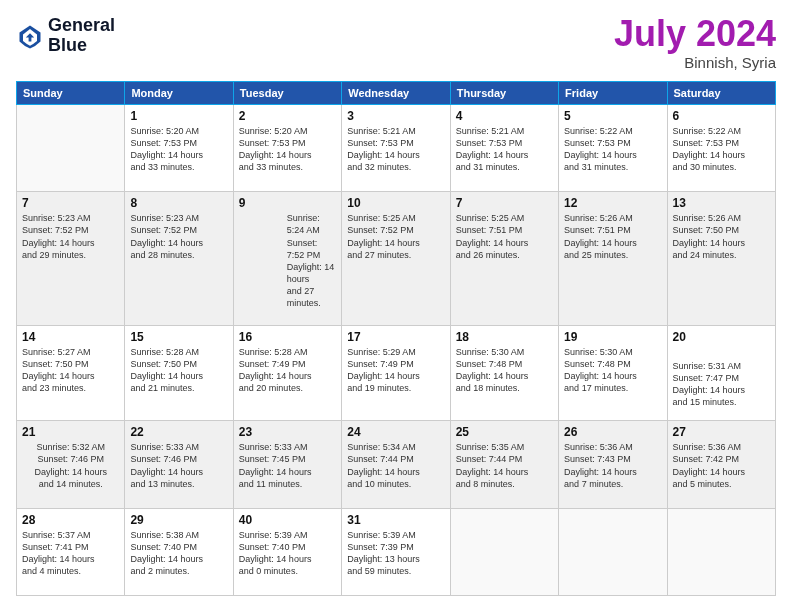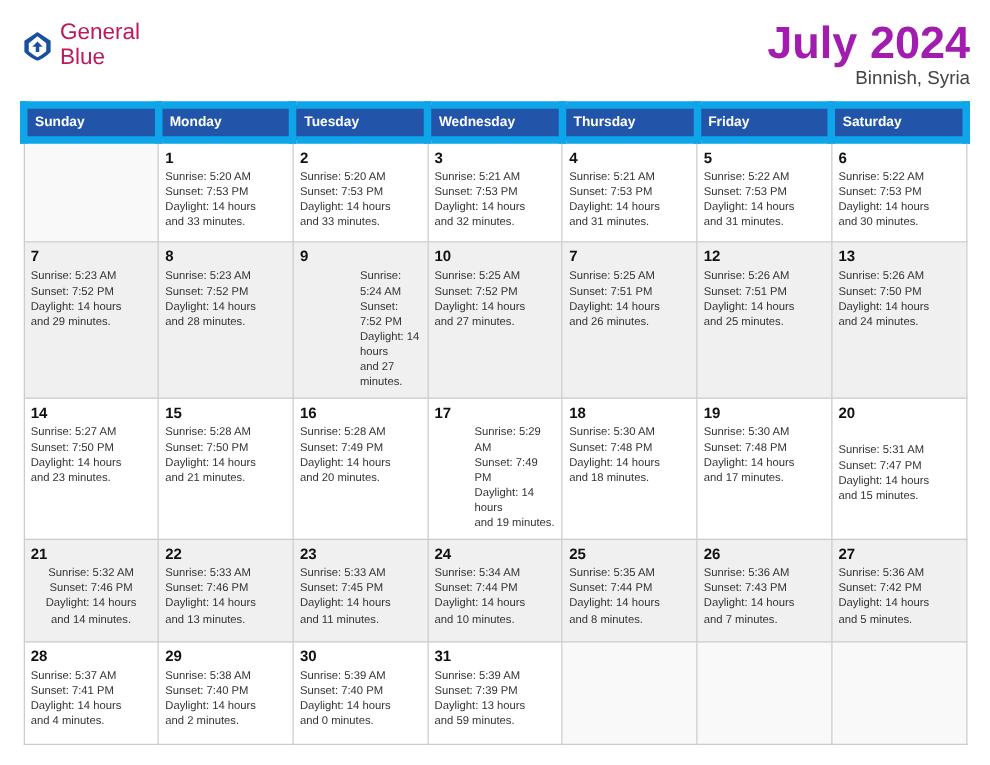"General" .logo-text { color: #be185d -> #0f172a; font-weight: normal -> bold }
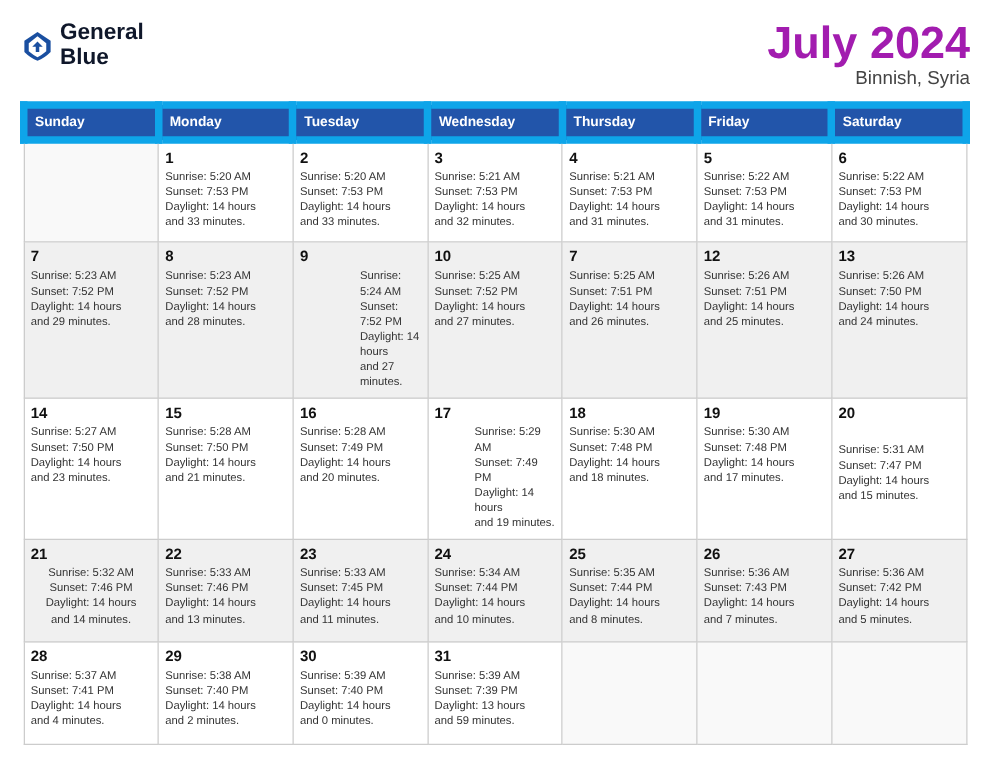"Sunday" .calendar thead tr th { border: 6px solid #0ea5e9 -> 1px solid #0ea5e9 }
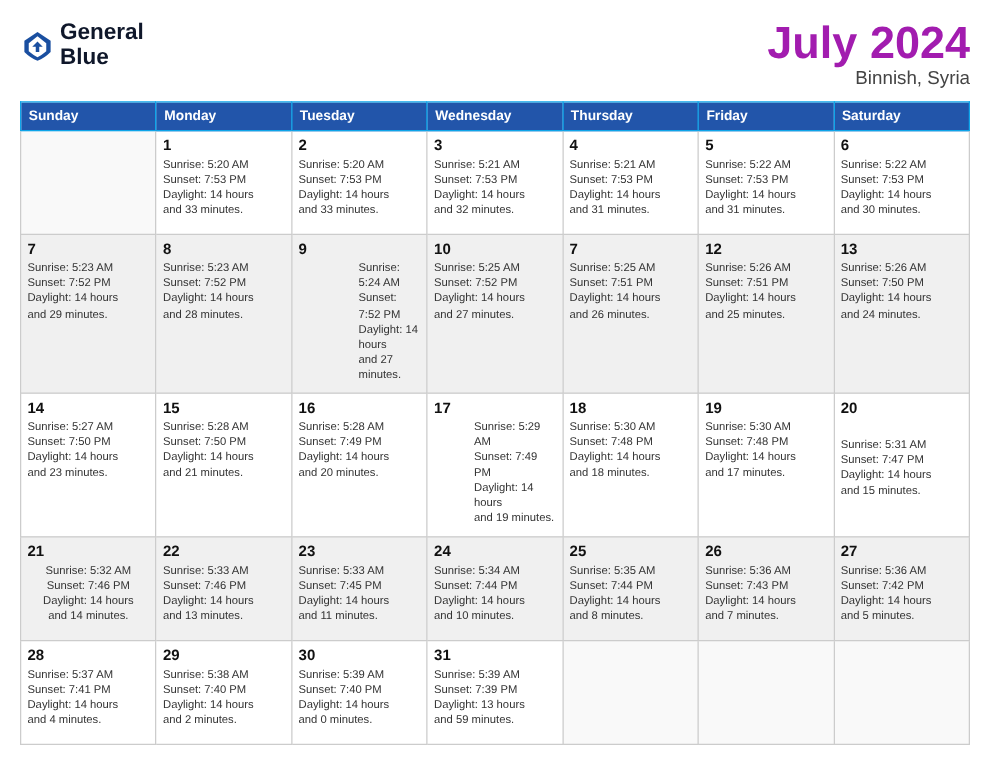"Sunrise: 5:29 AM" div.day-info { margin-left: 32px -> none }
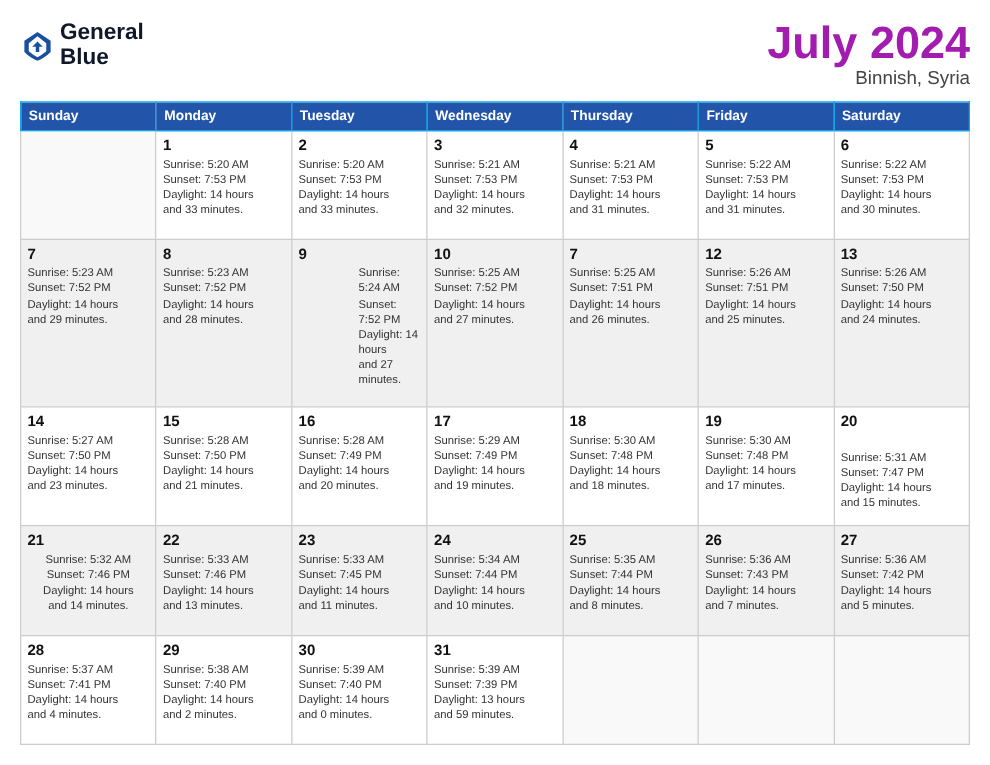"30" div.day-number { text: 30 -> 40 }
